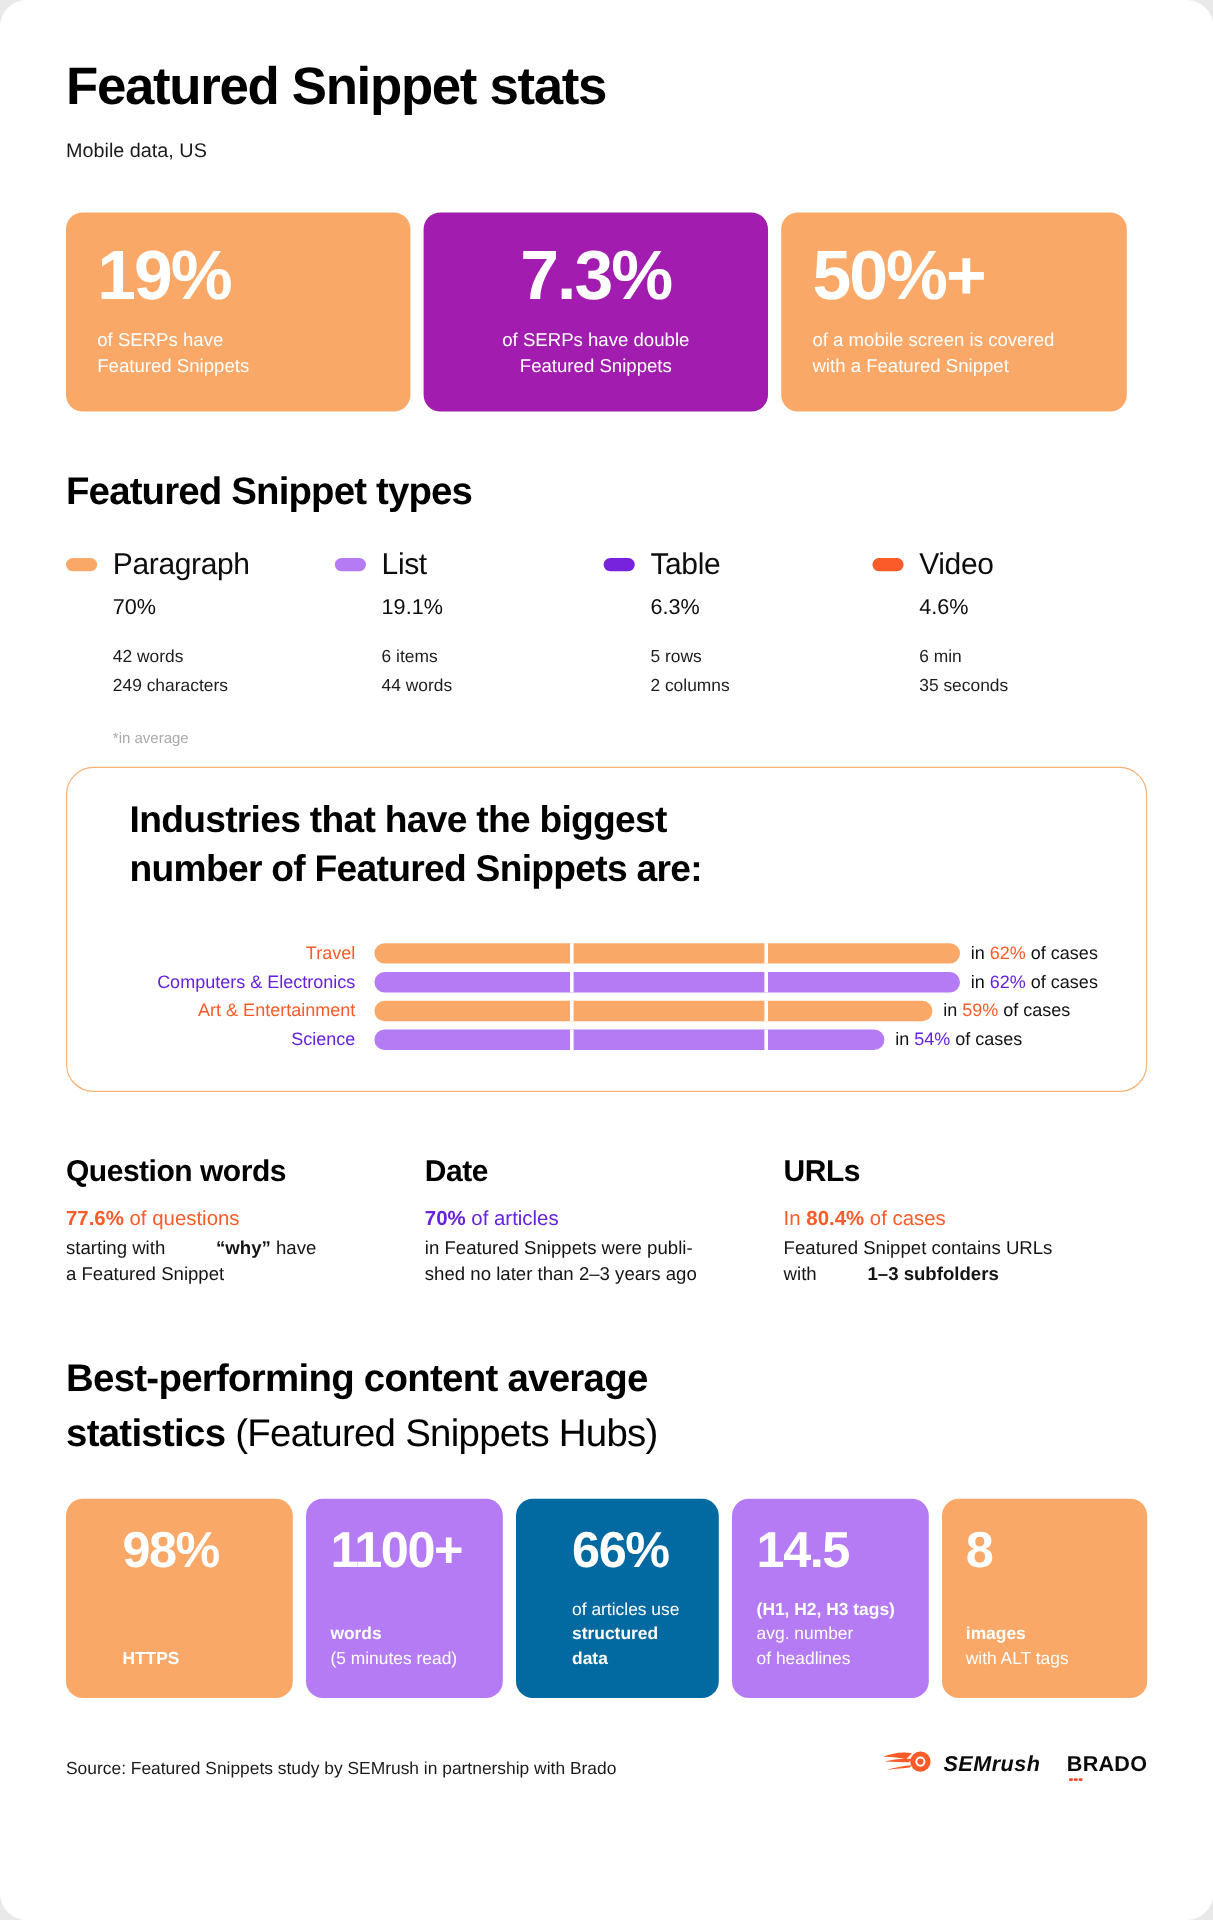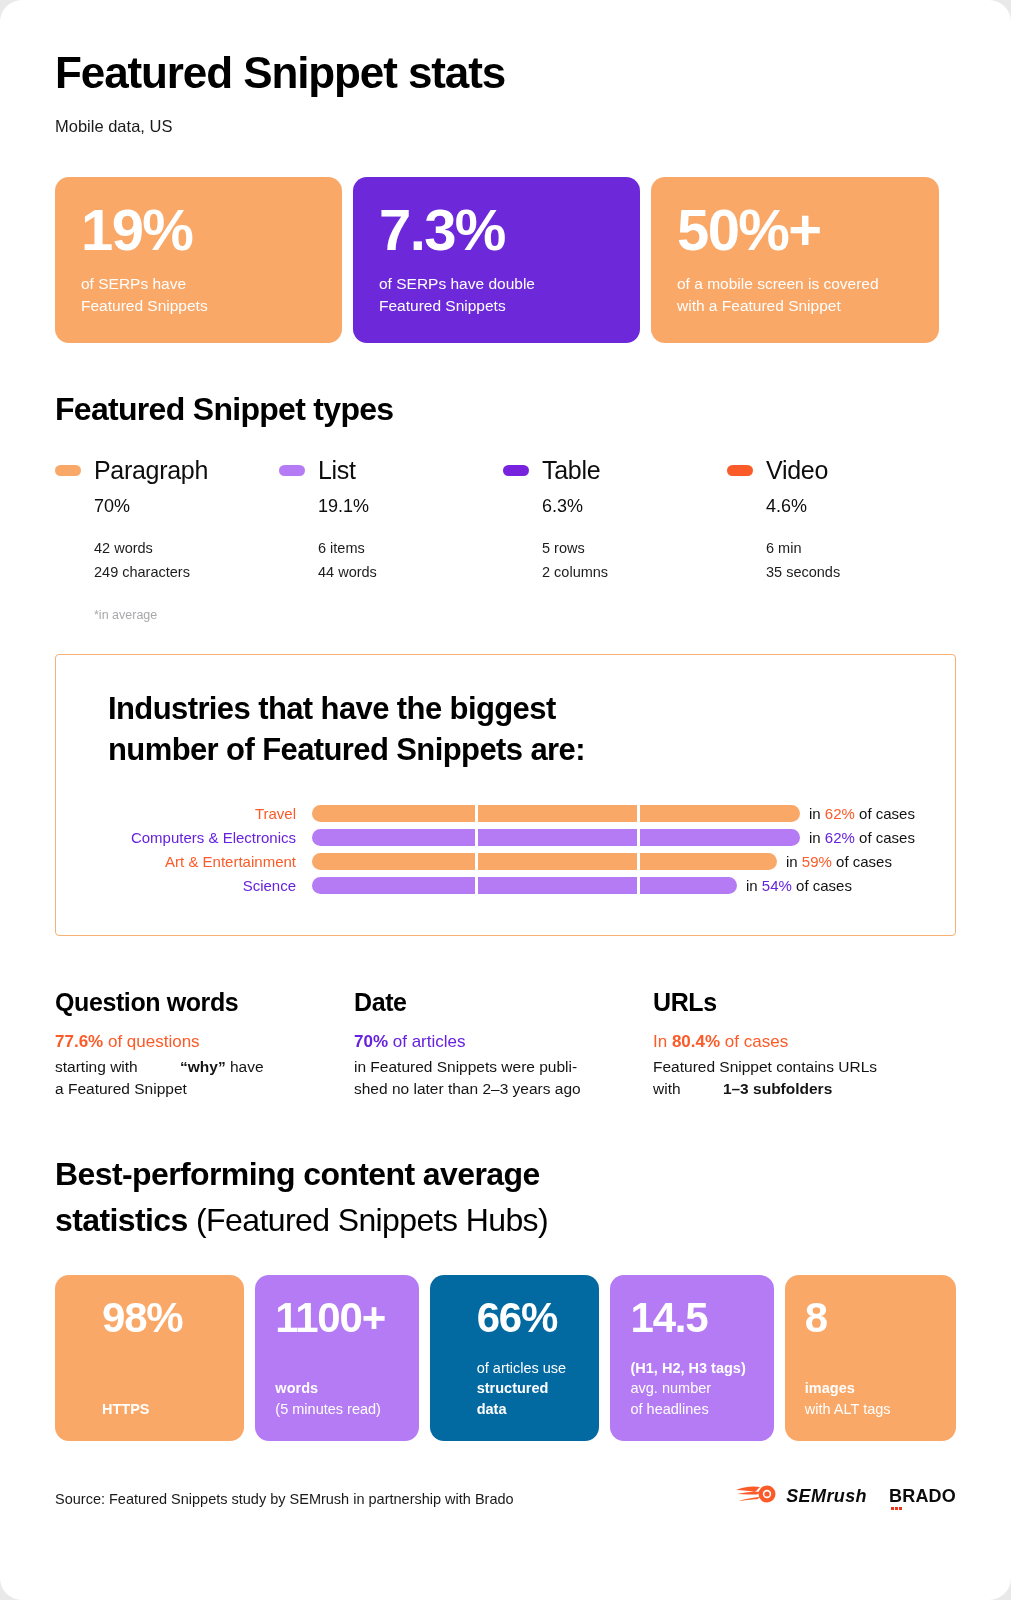"7.3%" div.tcard { background: #6d28d9 -> #a21caf; text-align: none -> center }
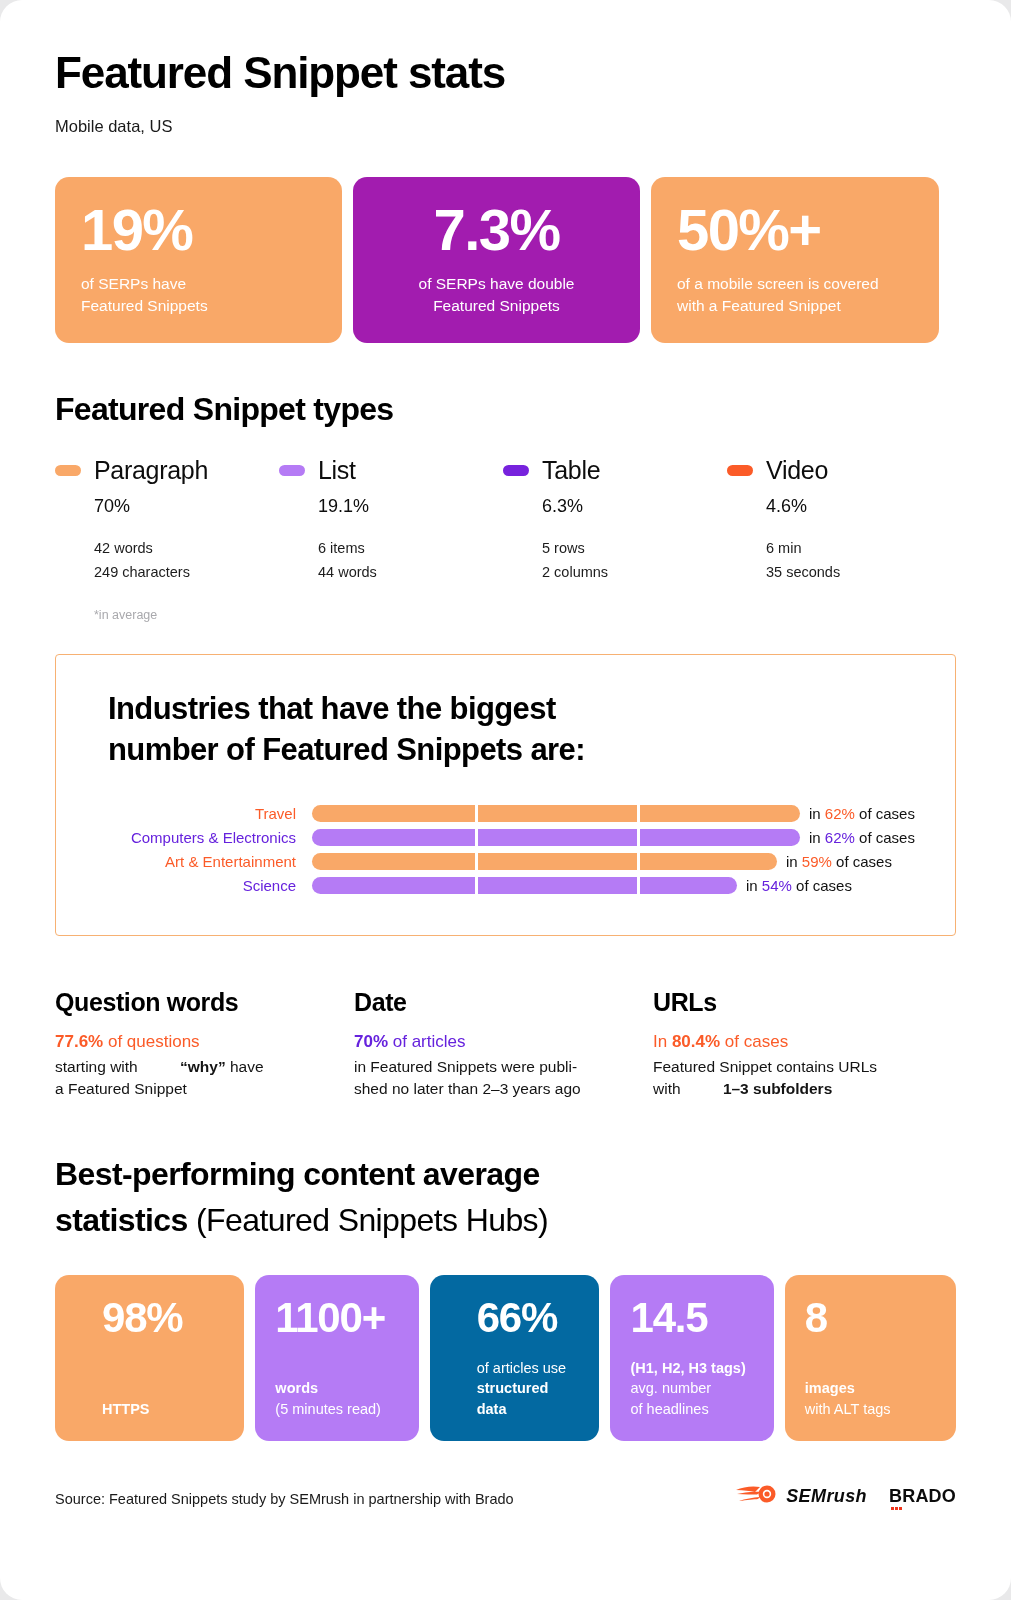"Industries that have the biggest" .ind-card { border-radius: 4px -> 23px; margin-top: 32px -> 17px; padding: 33px 28px 34px 28px -> 22px 28px 34px 28px }
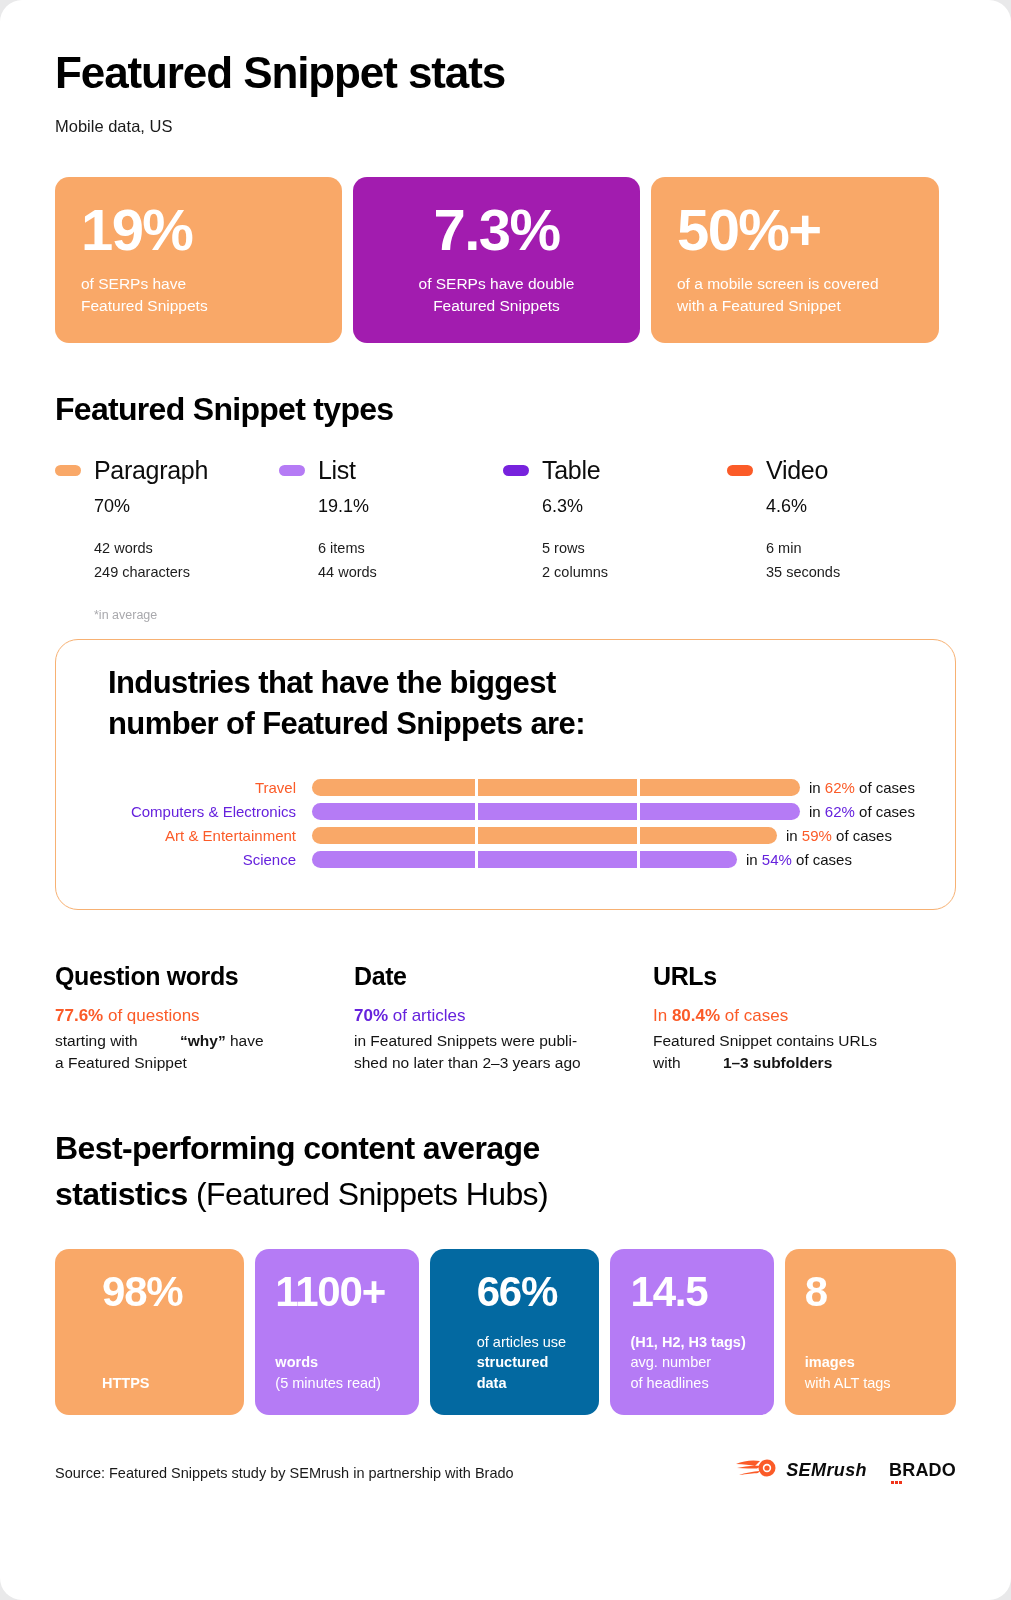"Travel" .bar-row { align-items: flex-start -> flex-end }
